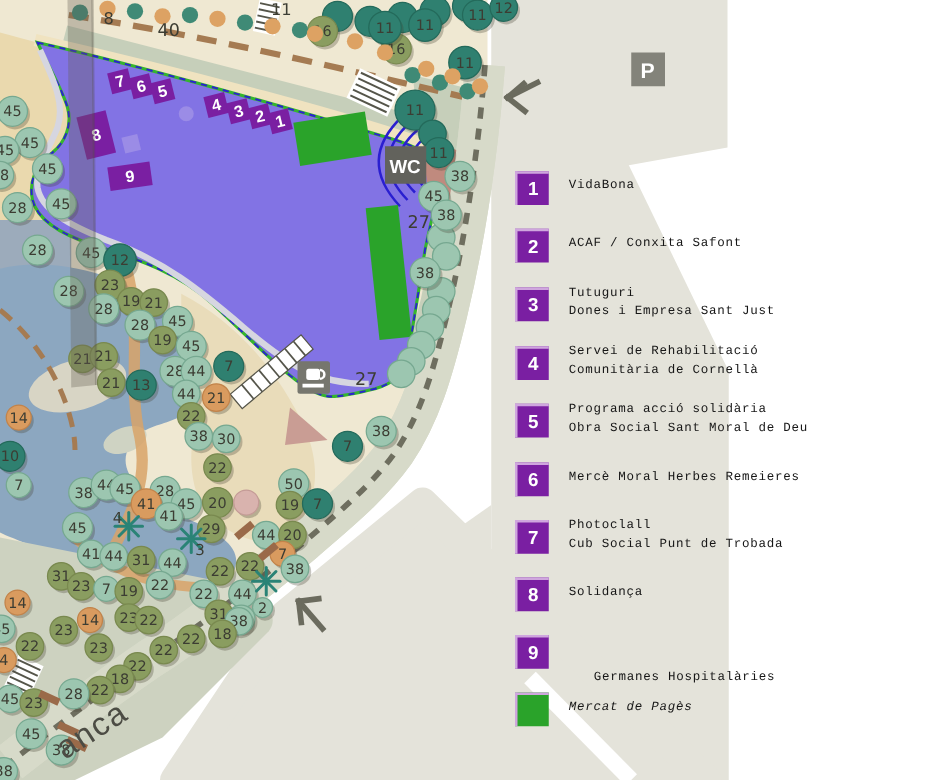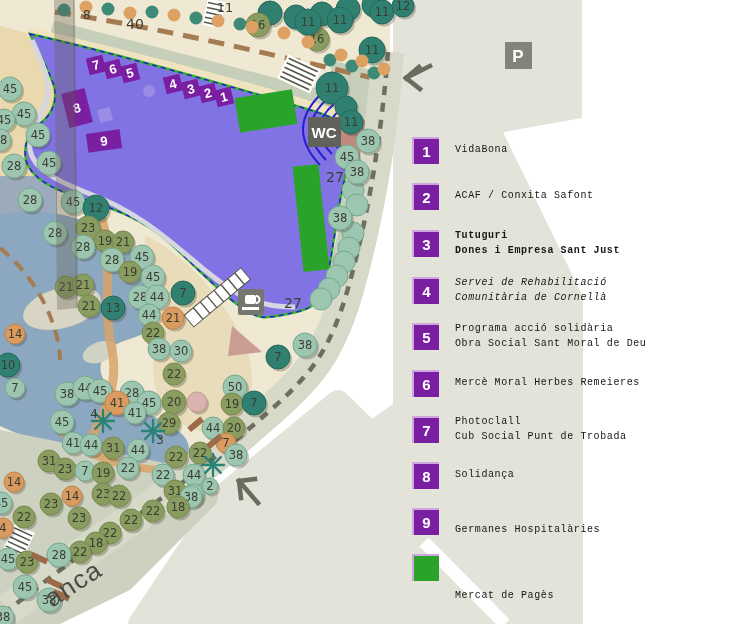"Tutuguri" div.legend-text { font-weight: bold -> none }
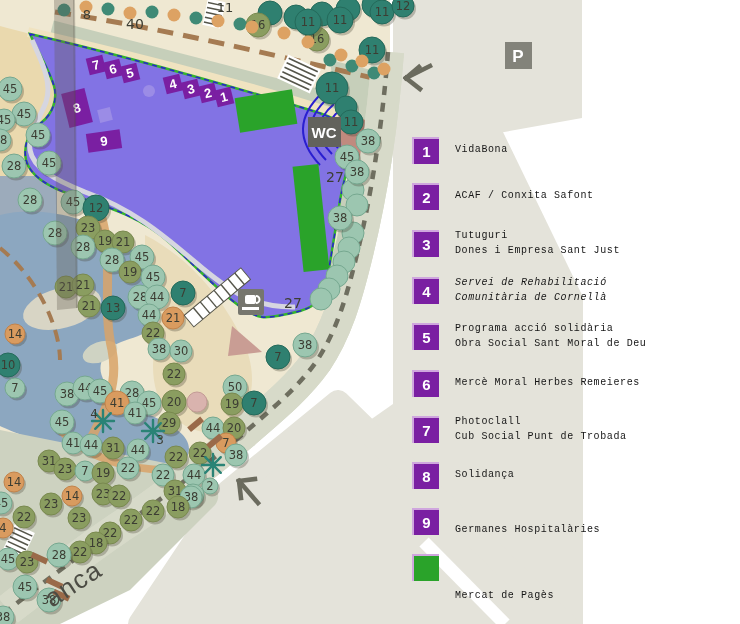"Servei de Rehabilitació" div.legend-text { font-style: italic -> none }
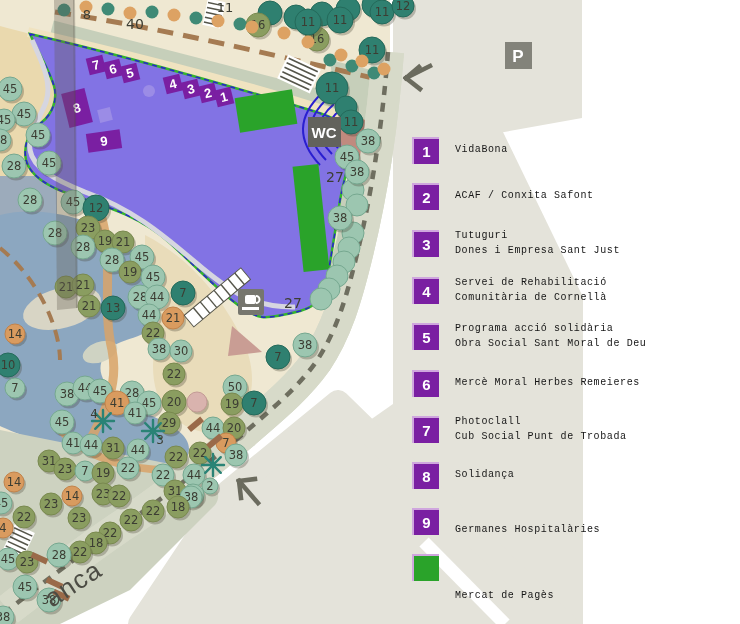"Germanes Hospitalàries" div.legend-text { margin-left: none -> 20px; top: 530px -> 543px }
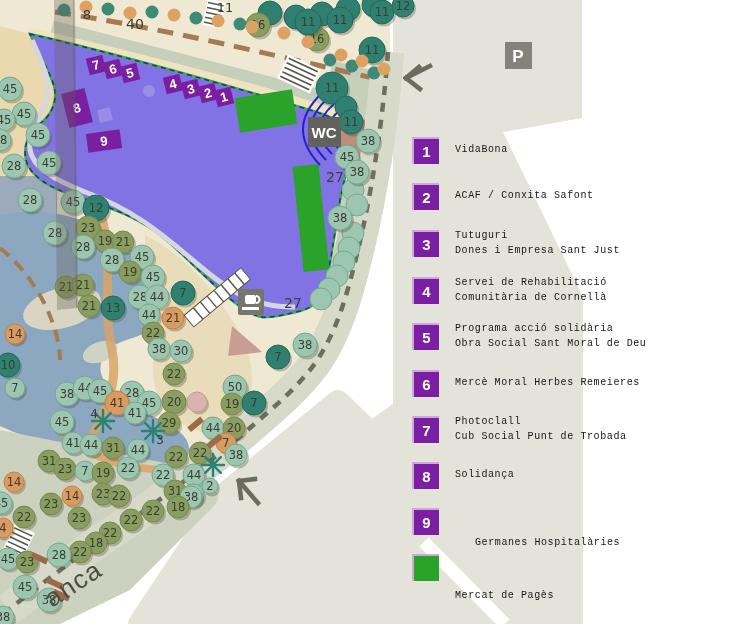"Mercat de Pagès" div.legend-text { font-style: none -> italic; top: 596px -> 567px }
